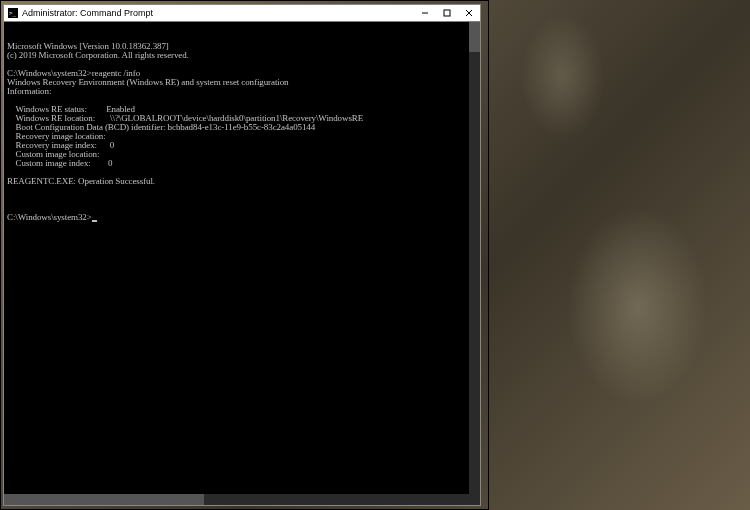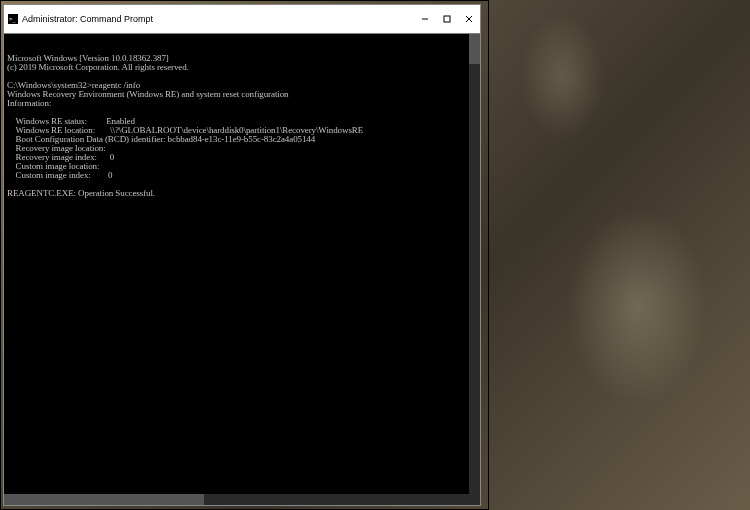"Administrator: Command Prompt" .titlebar { height: 29px -> 17px }
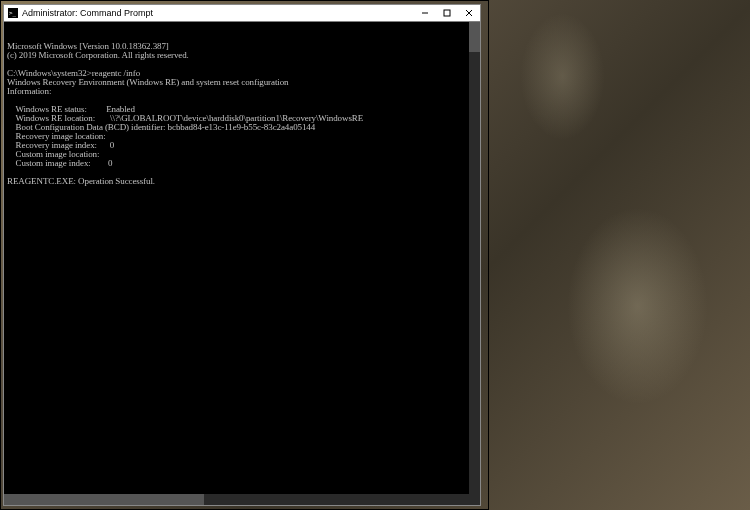"C:\Windows\system32>" div.prompt-line { html: none -> <div><span>C:\Windows\system32&gt;</span><span></span></div> }
